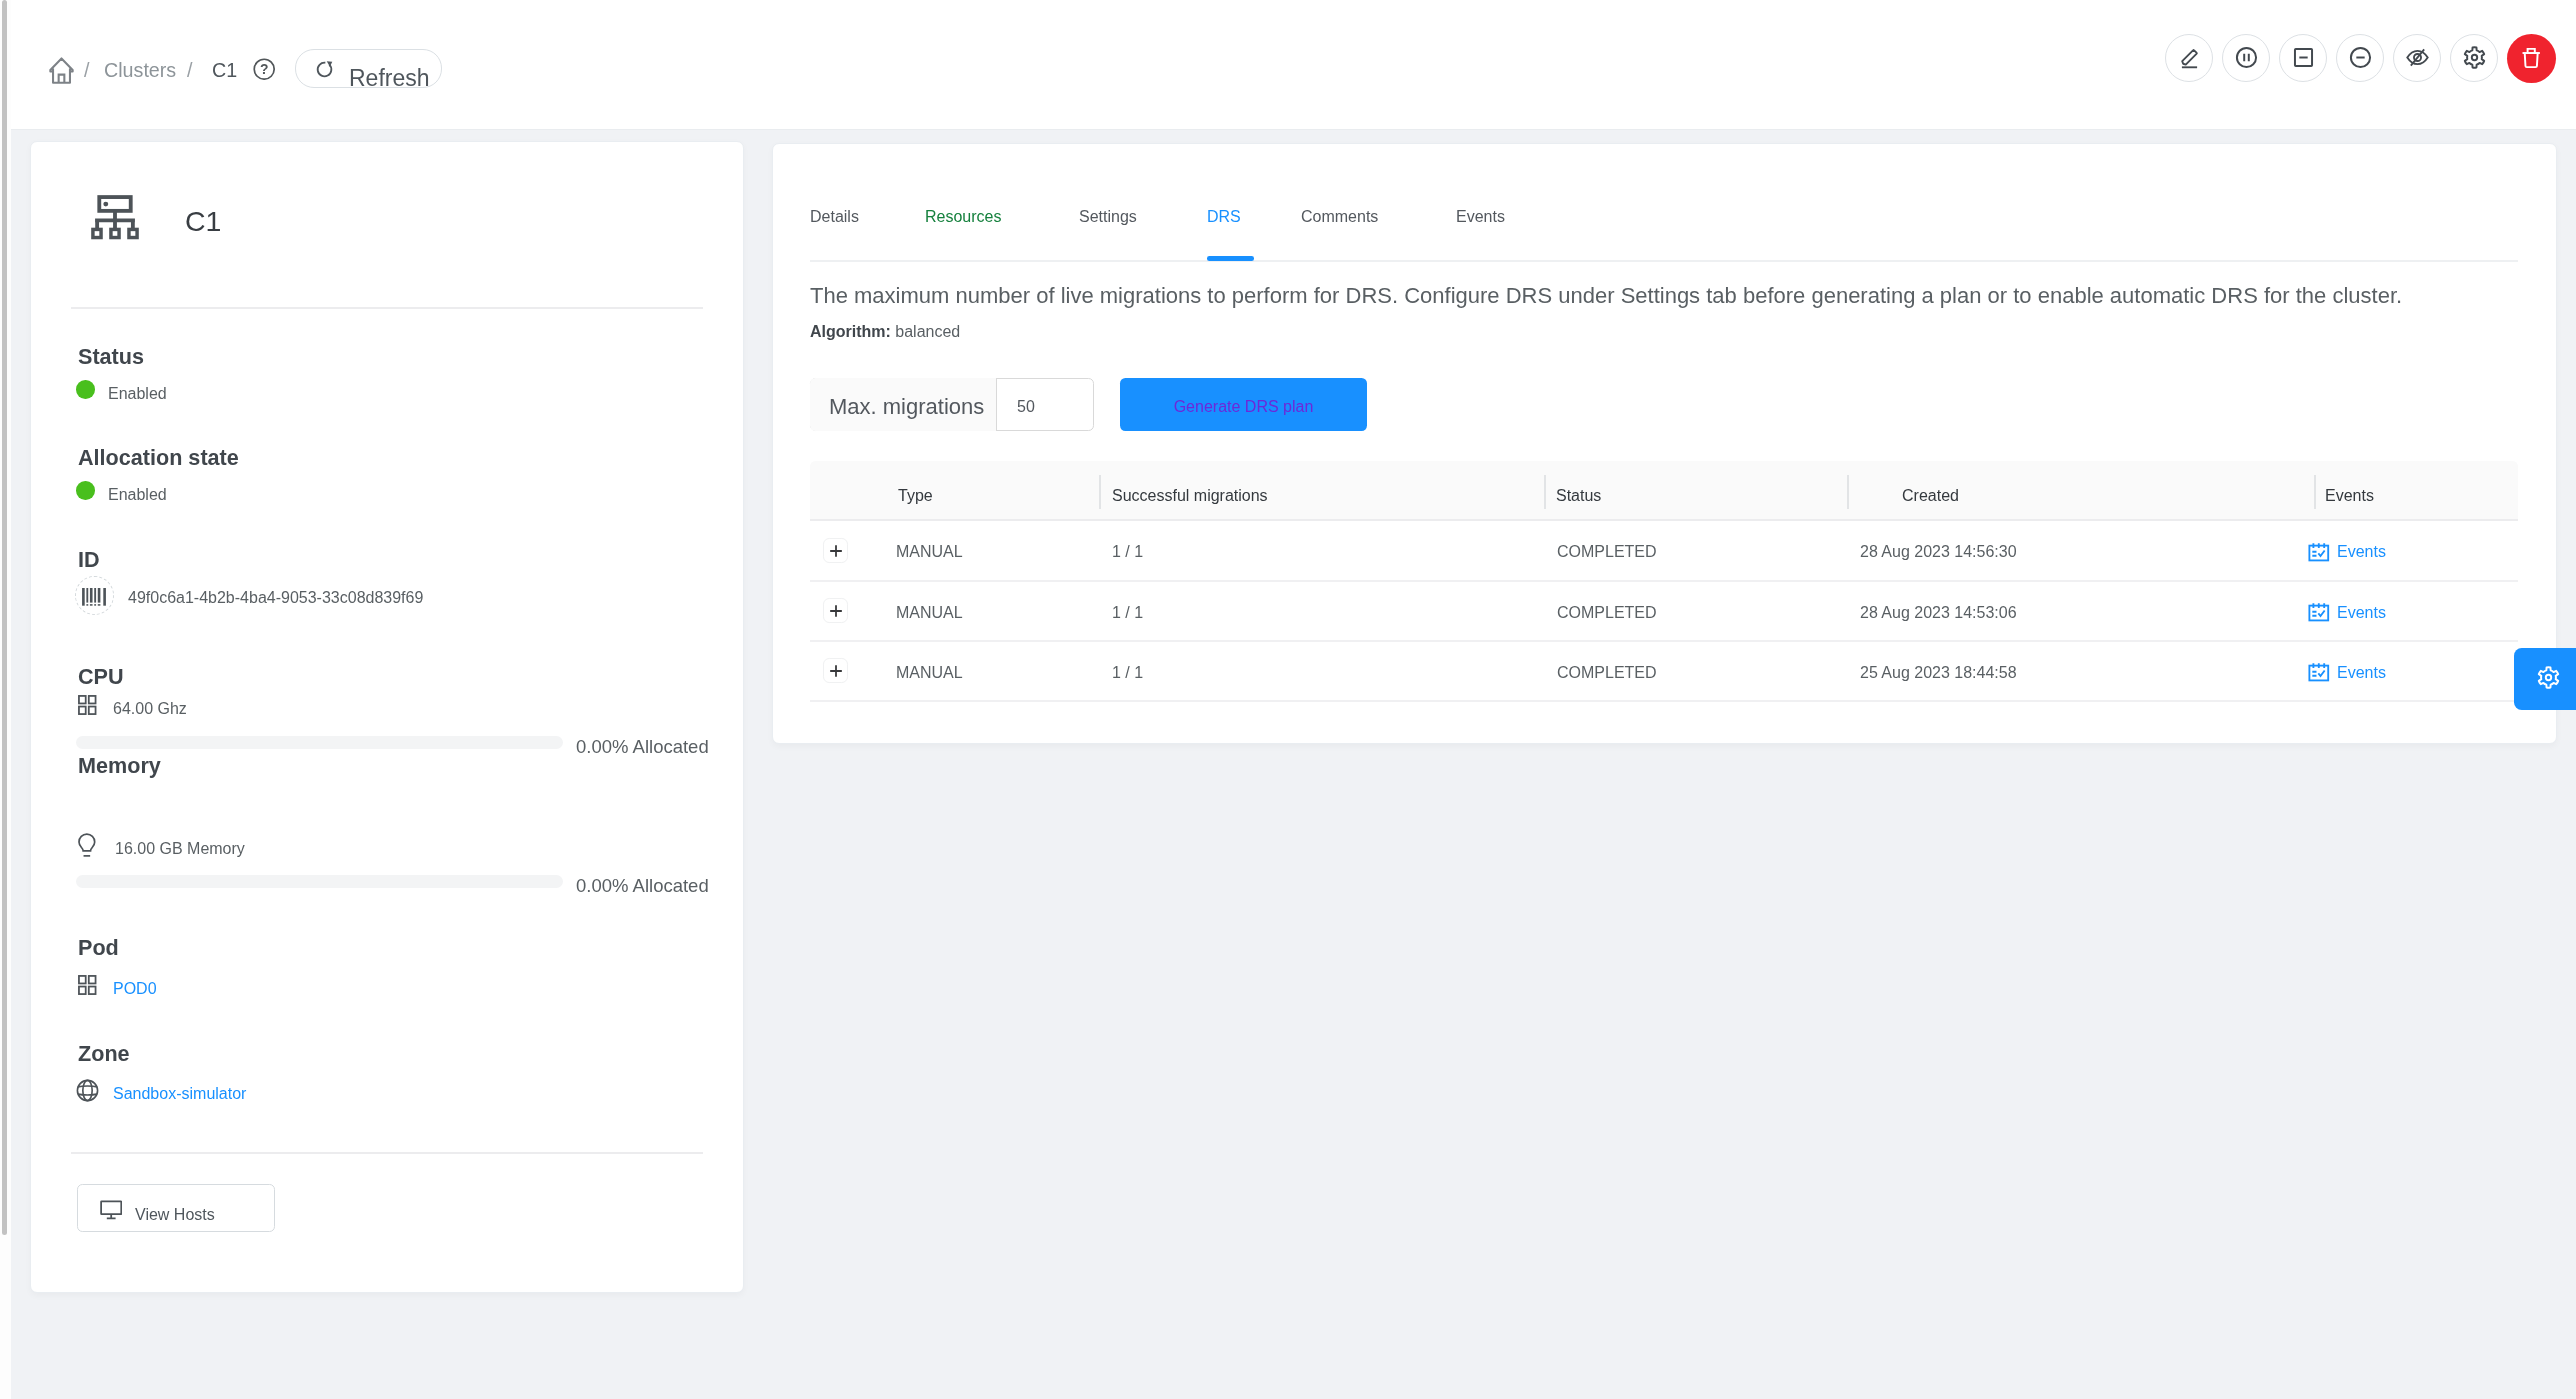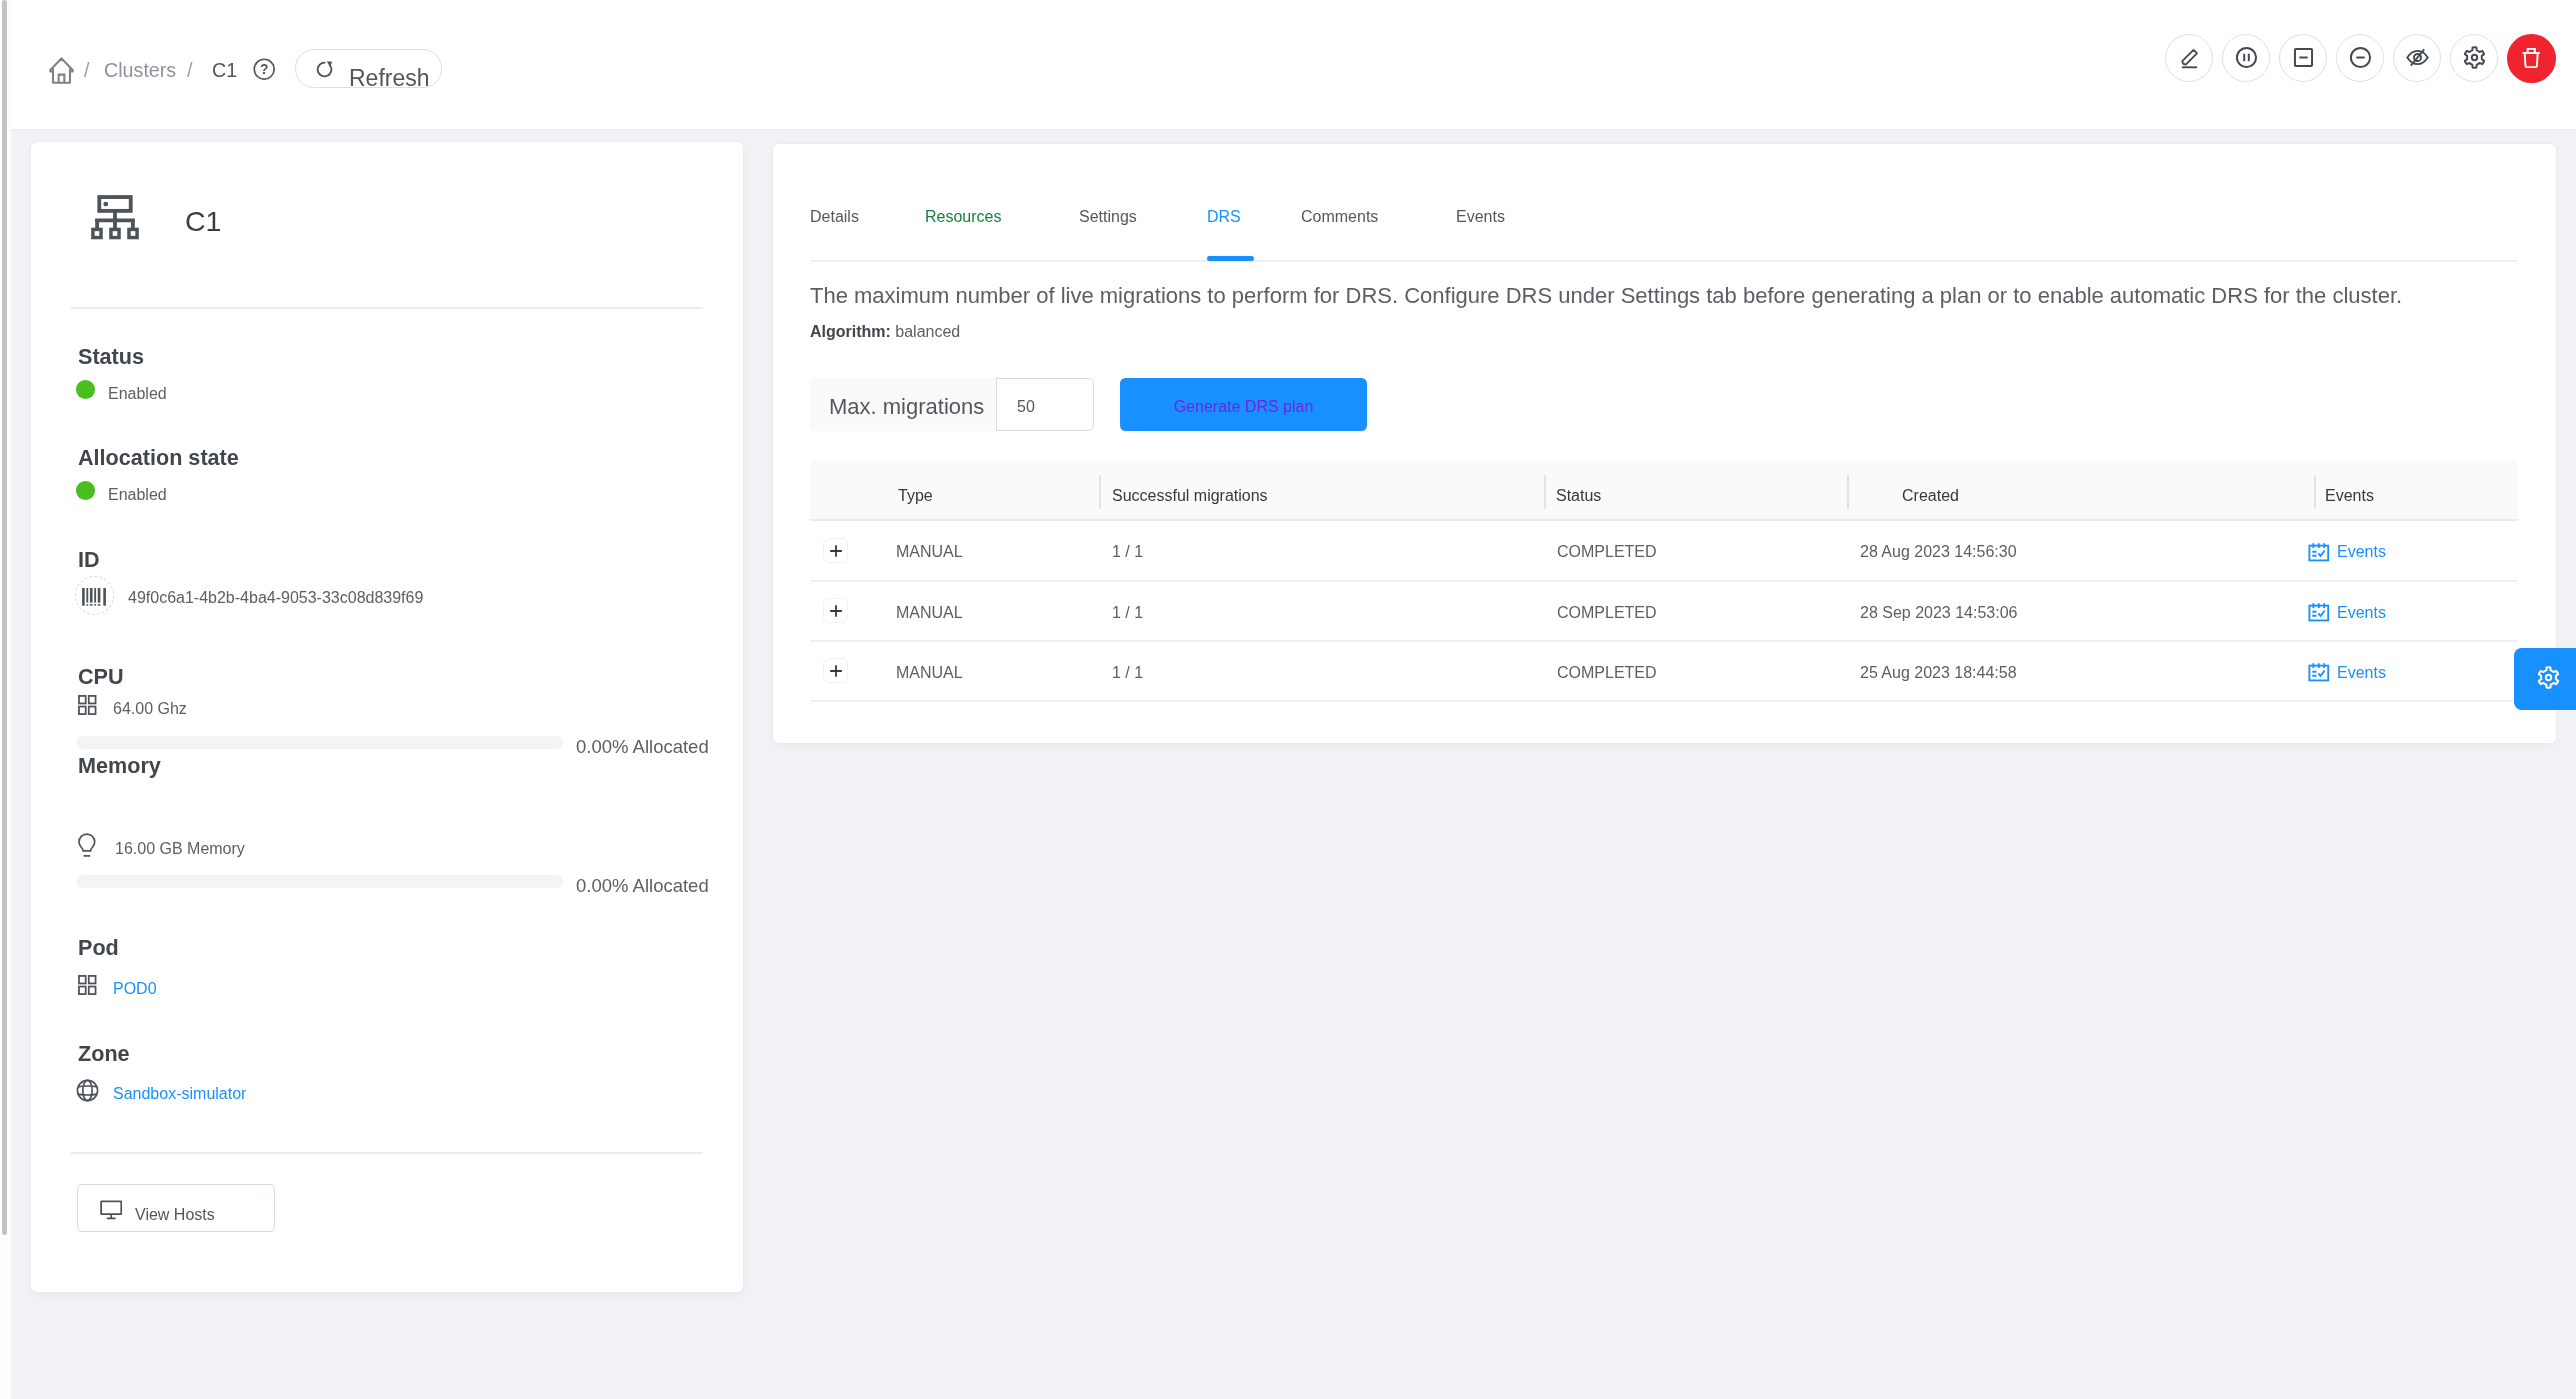"28 Sep 2023 14:53:06" div.val { text: Sep -> Aug }
